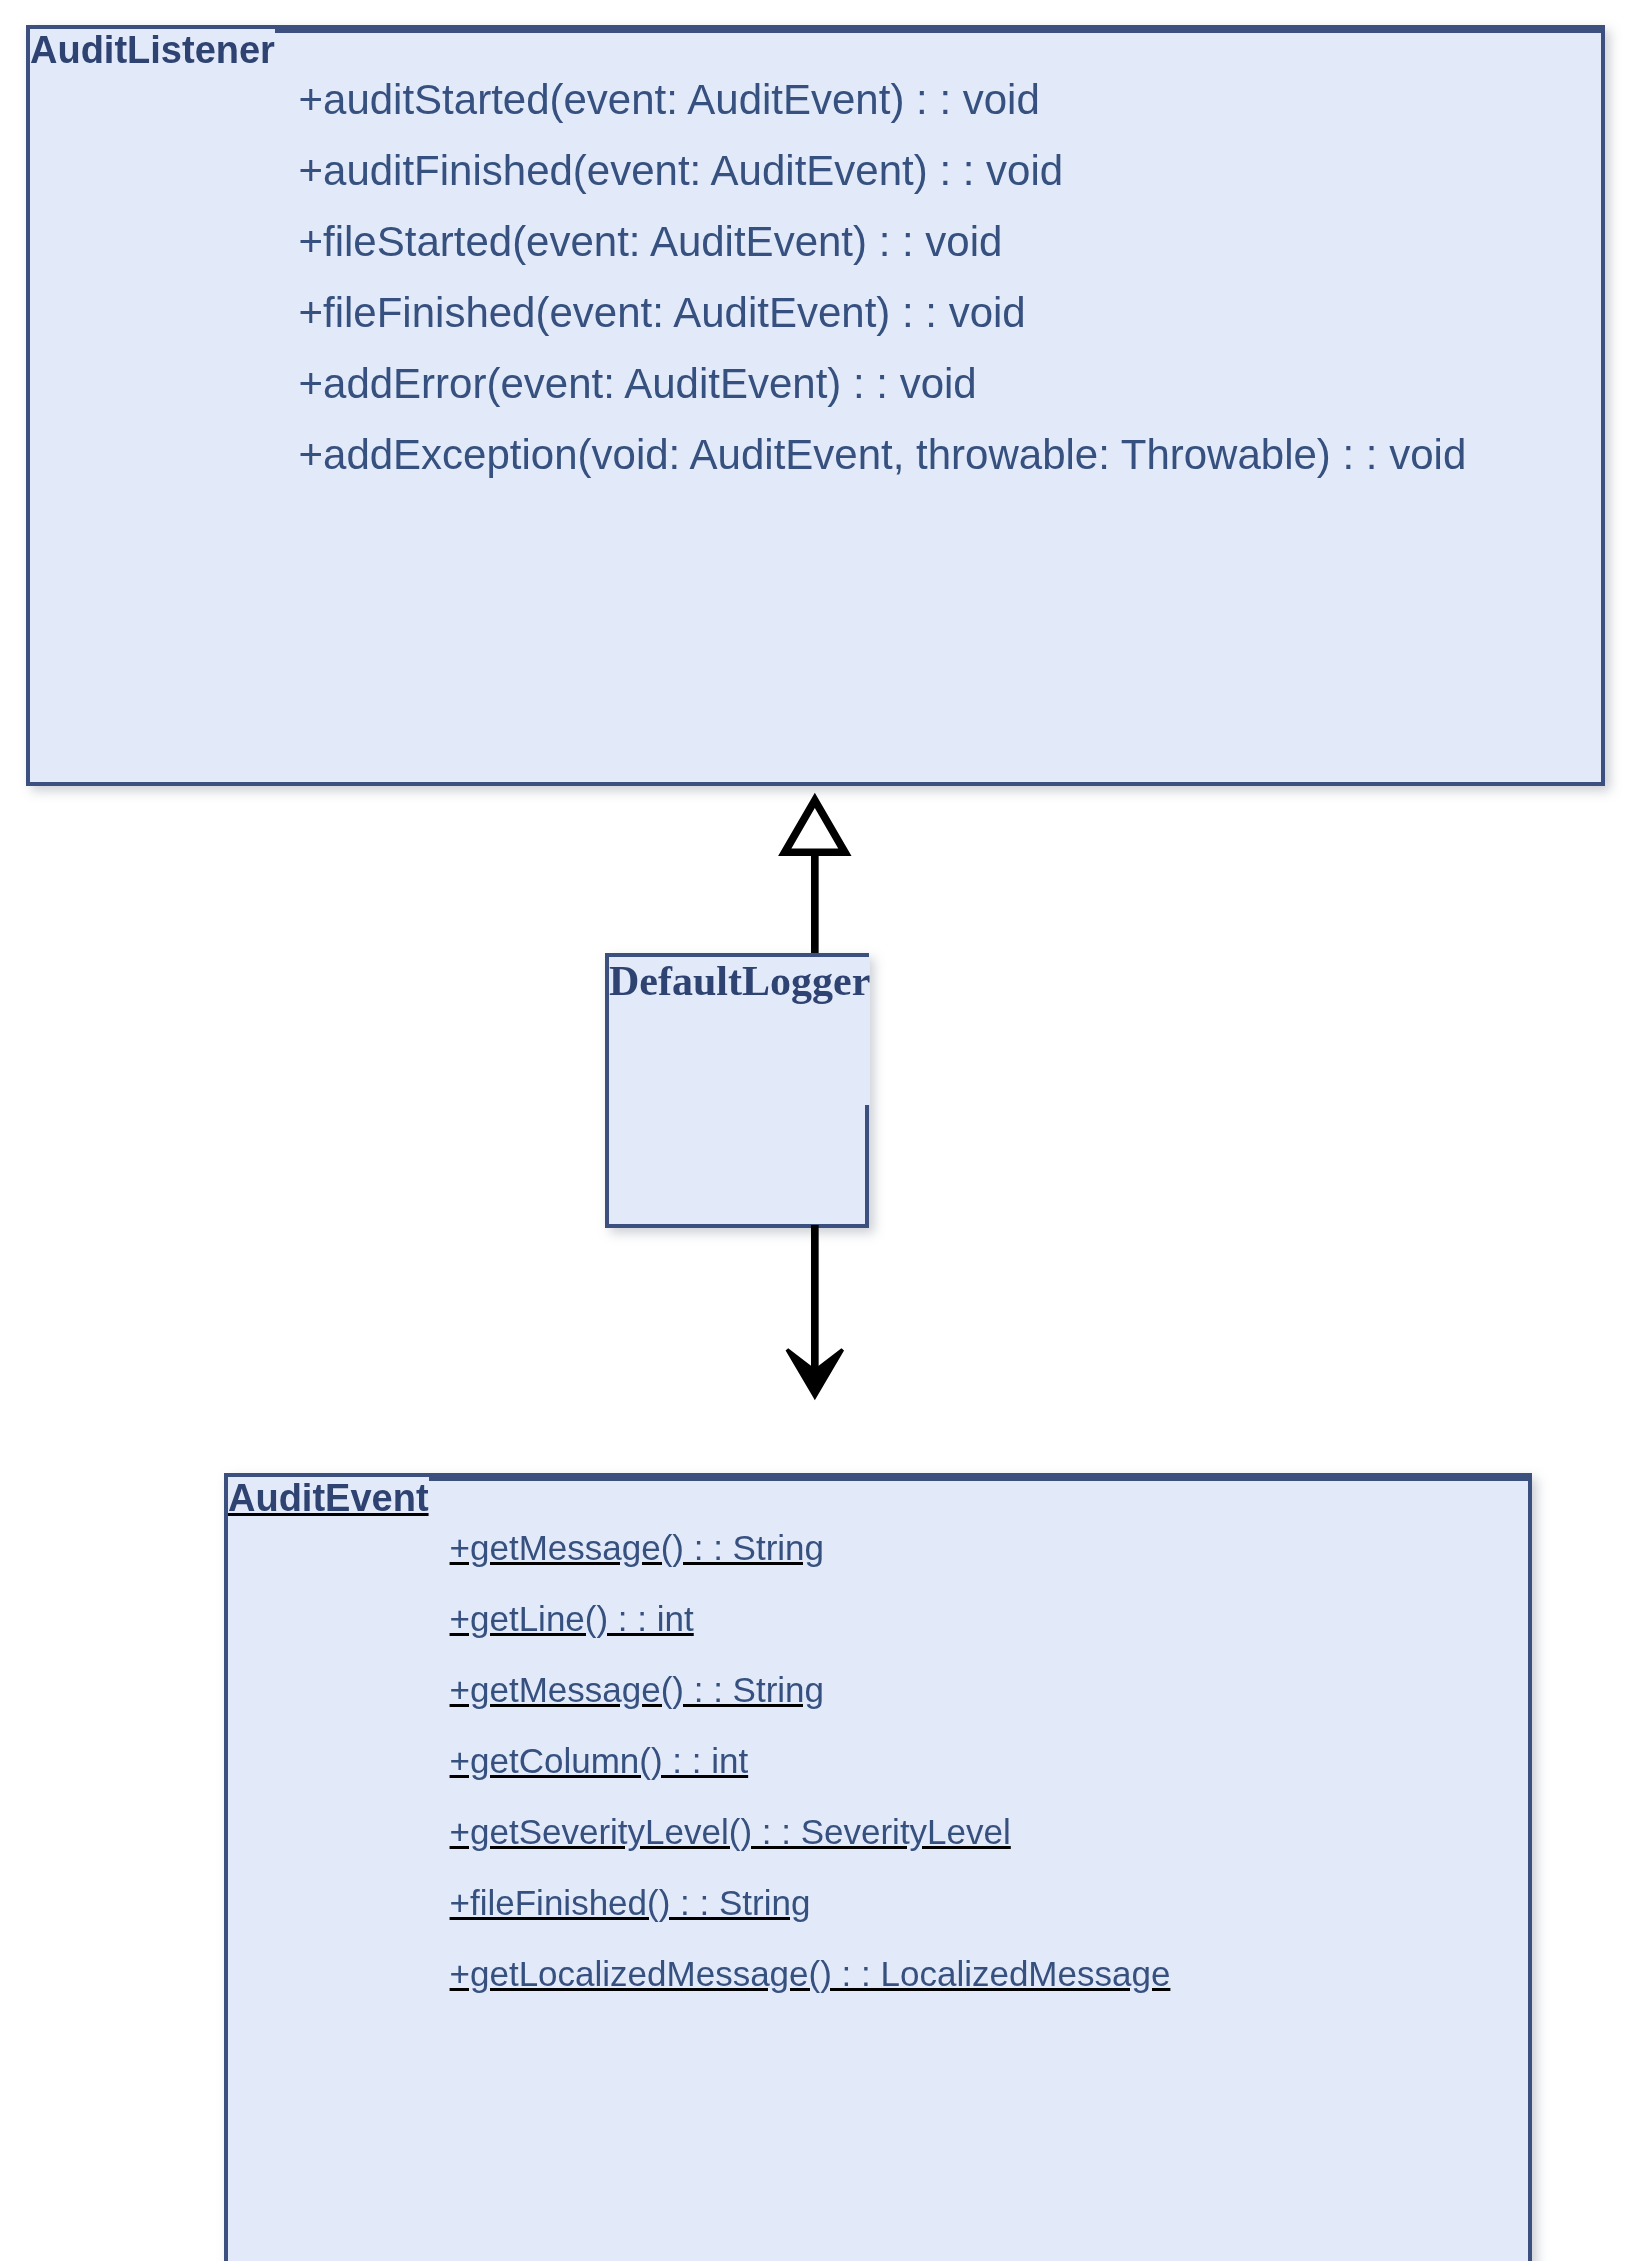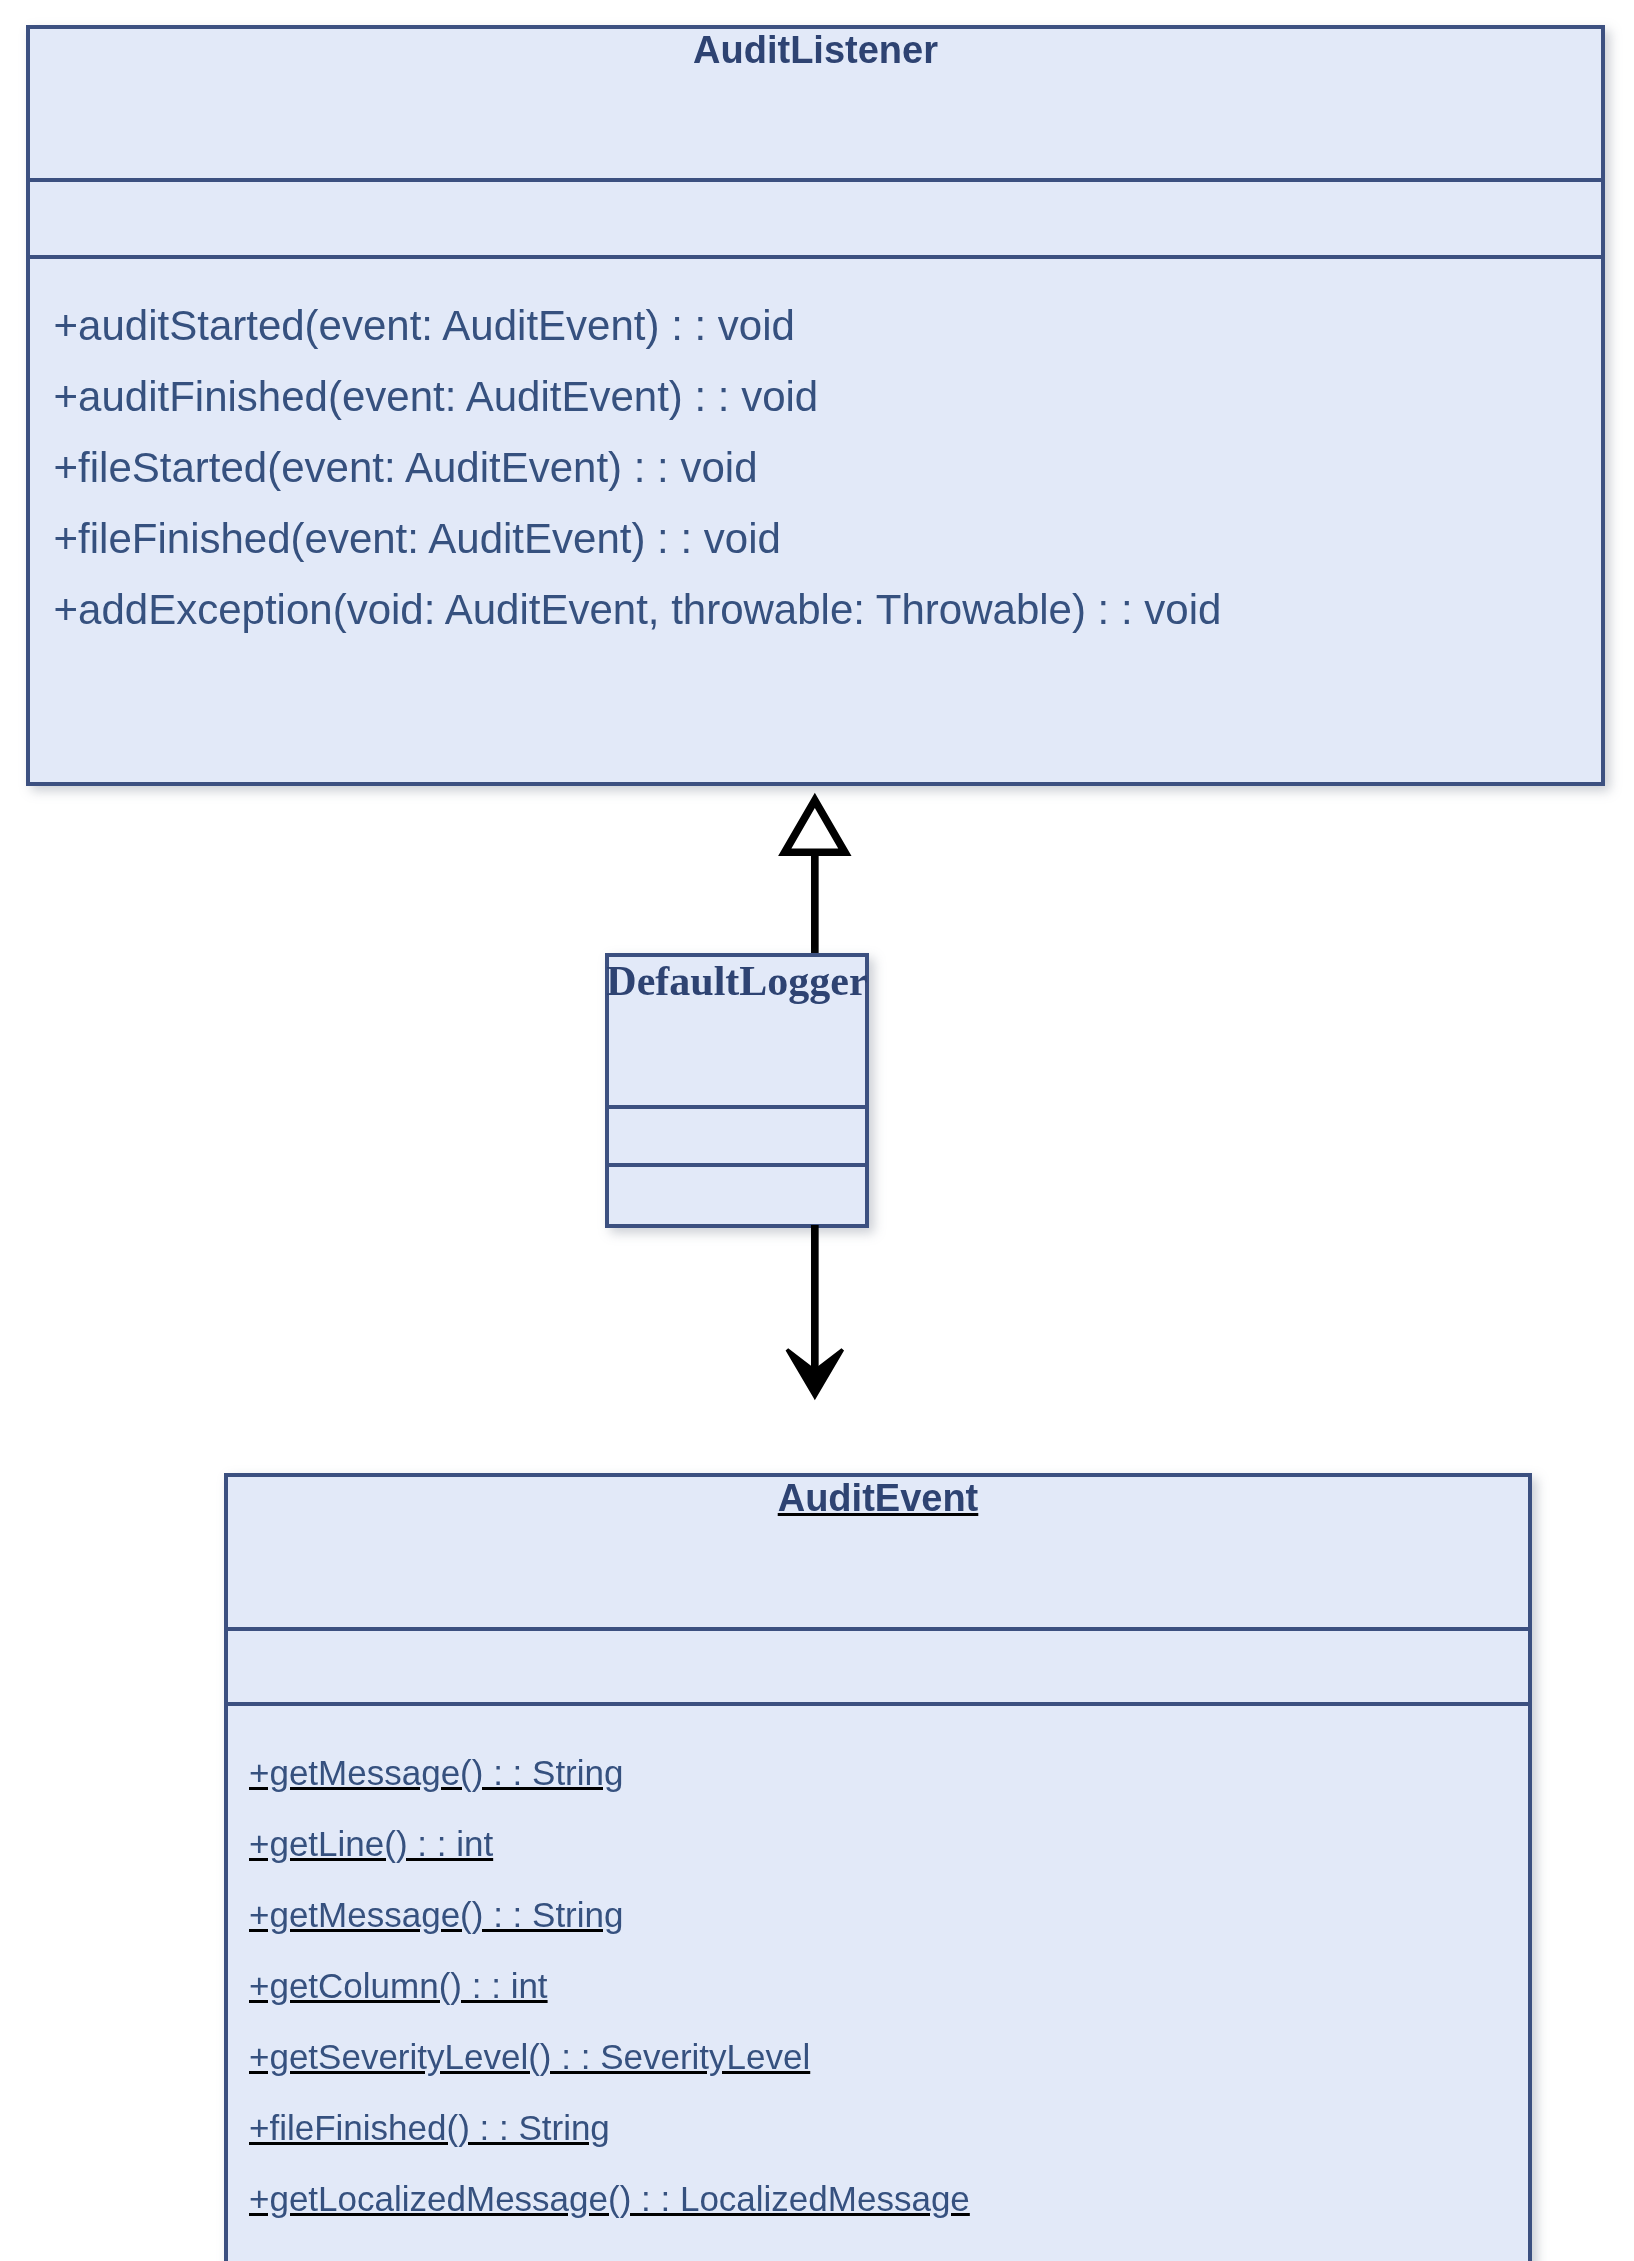"AuditListener" .uml-class { flex-direction: column -> none }
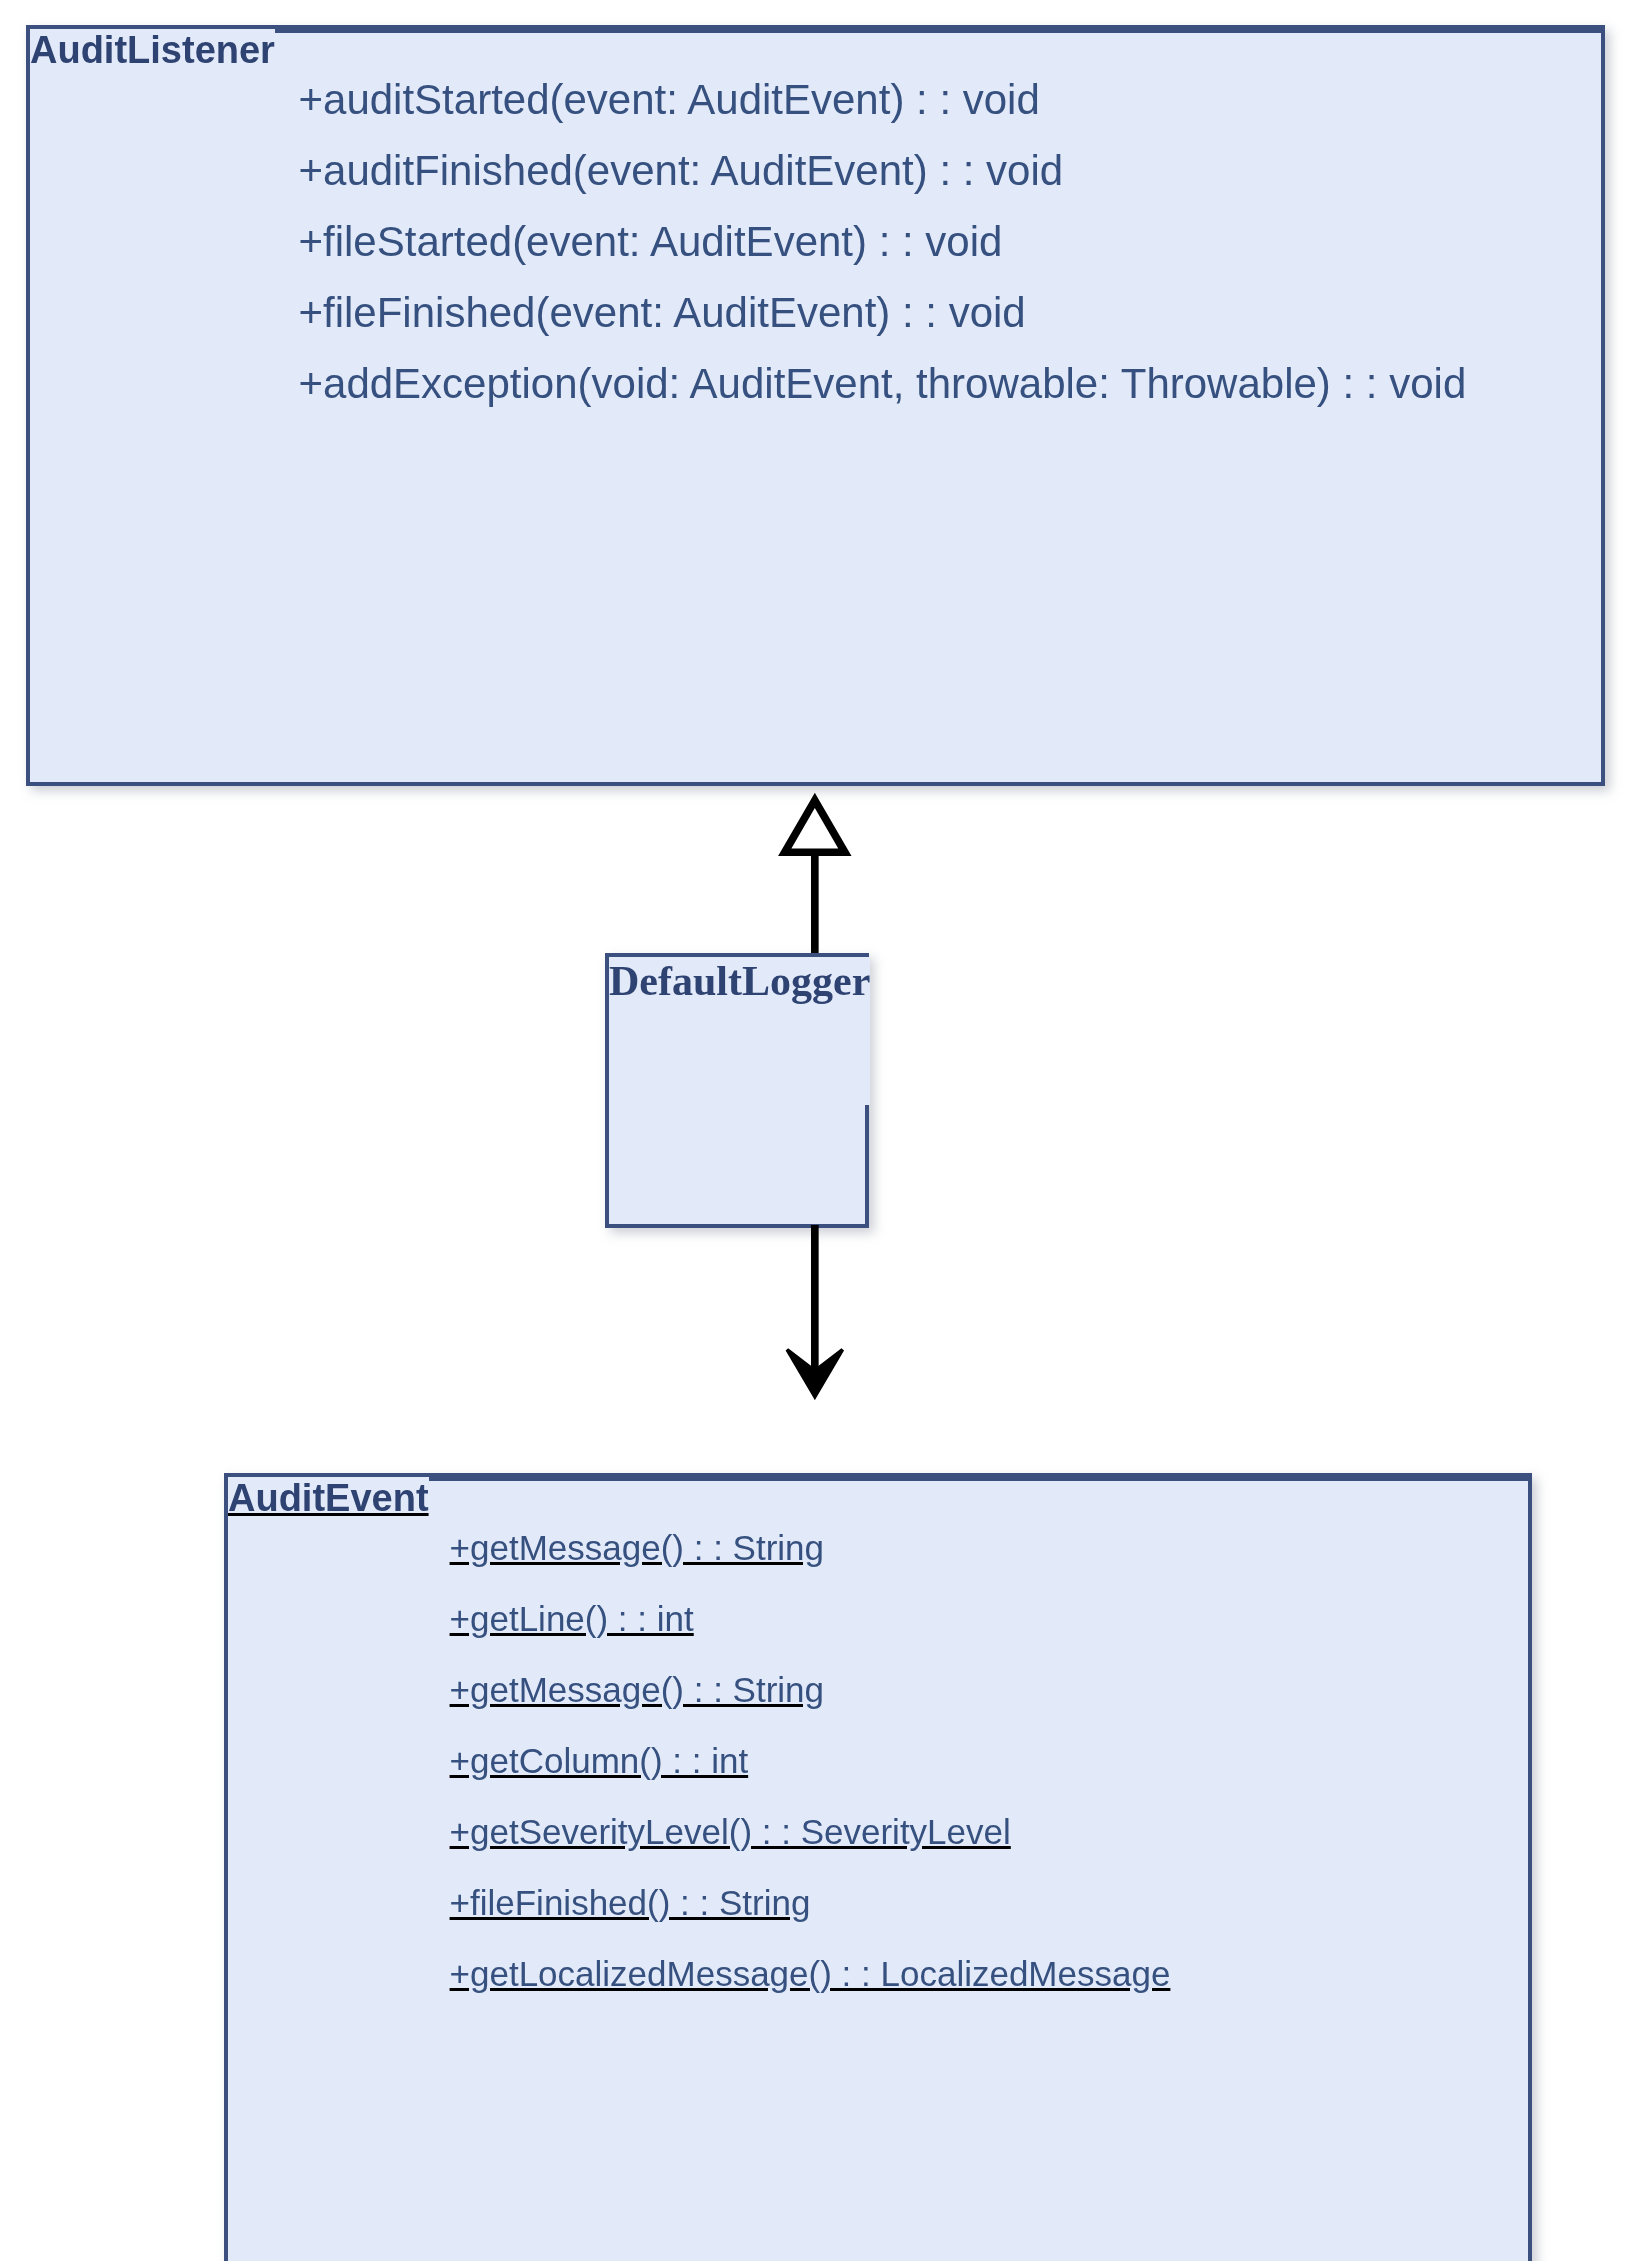"+addError(event: AuditEvent) : : void" div.member-line { html: none -> <div>+addError(event: AuditEvent) : : void</div> }
